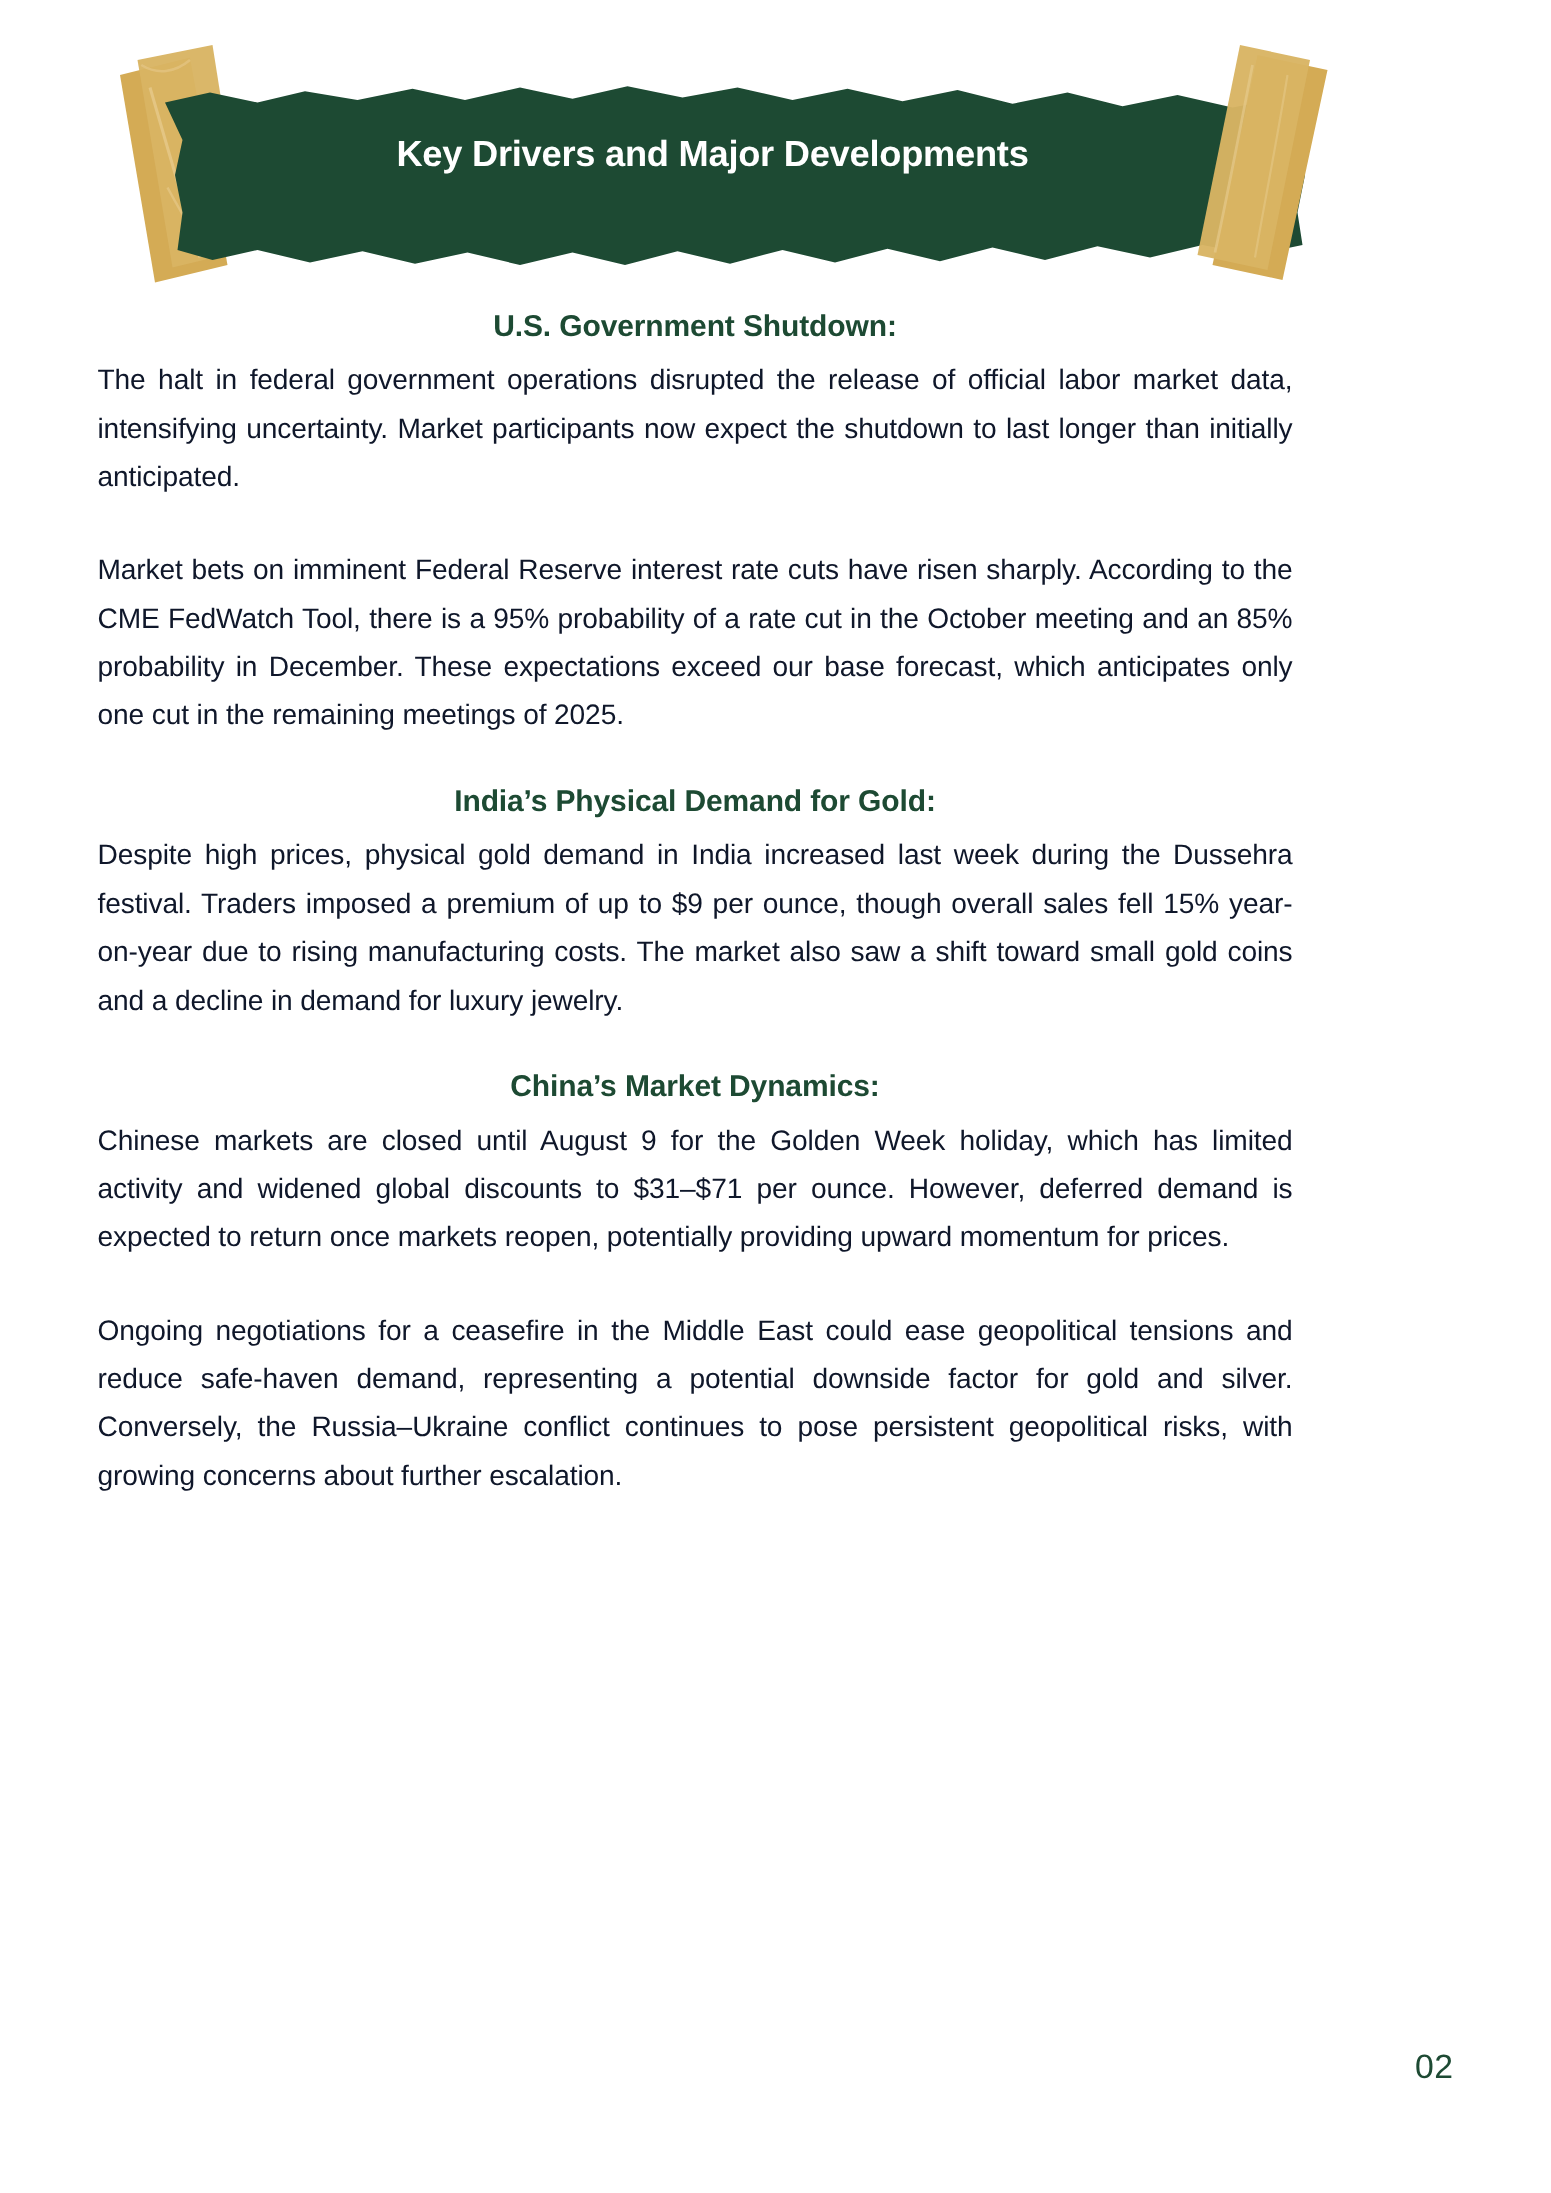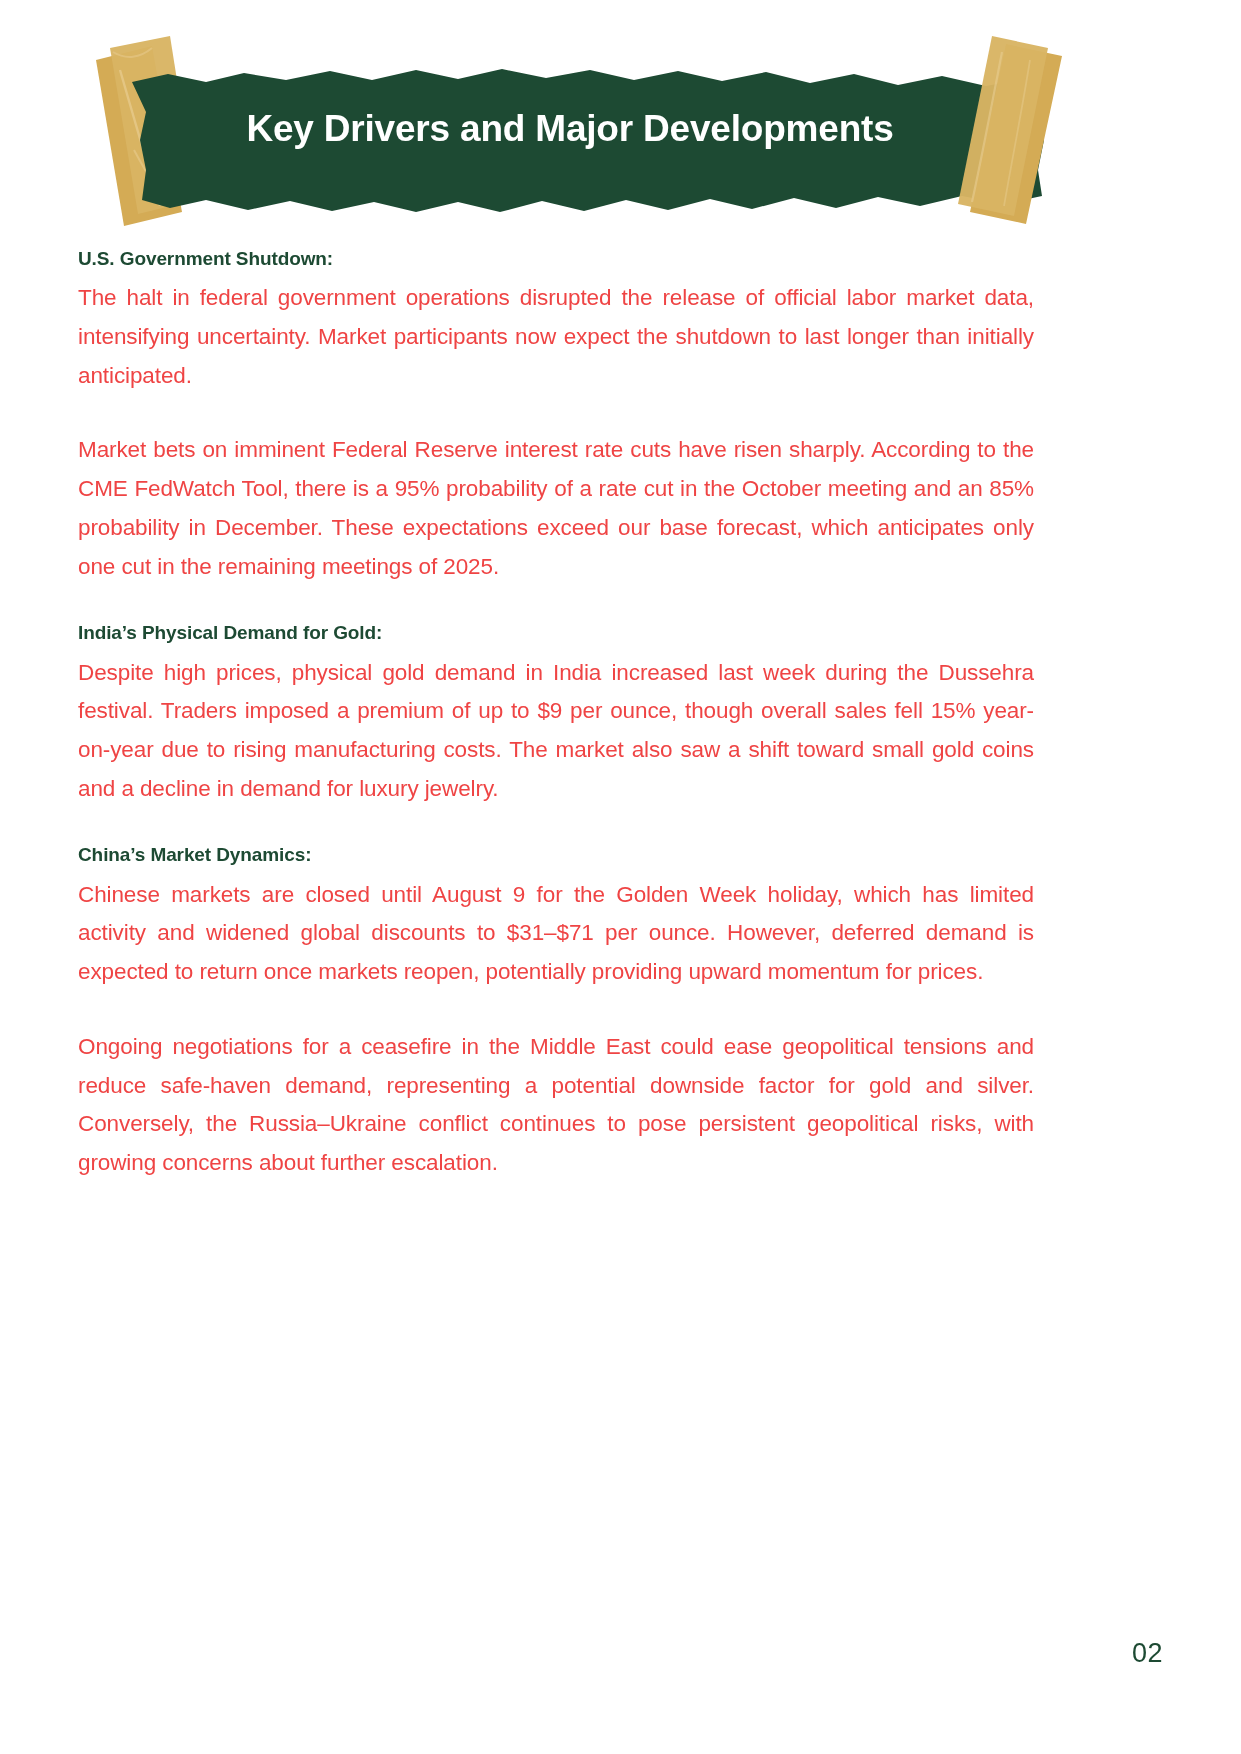"Key Drivers and Major Developments" .banner-title { font-size: 37px -> 29px }
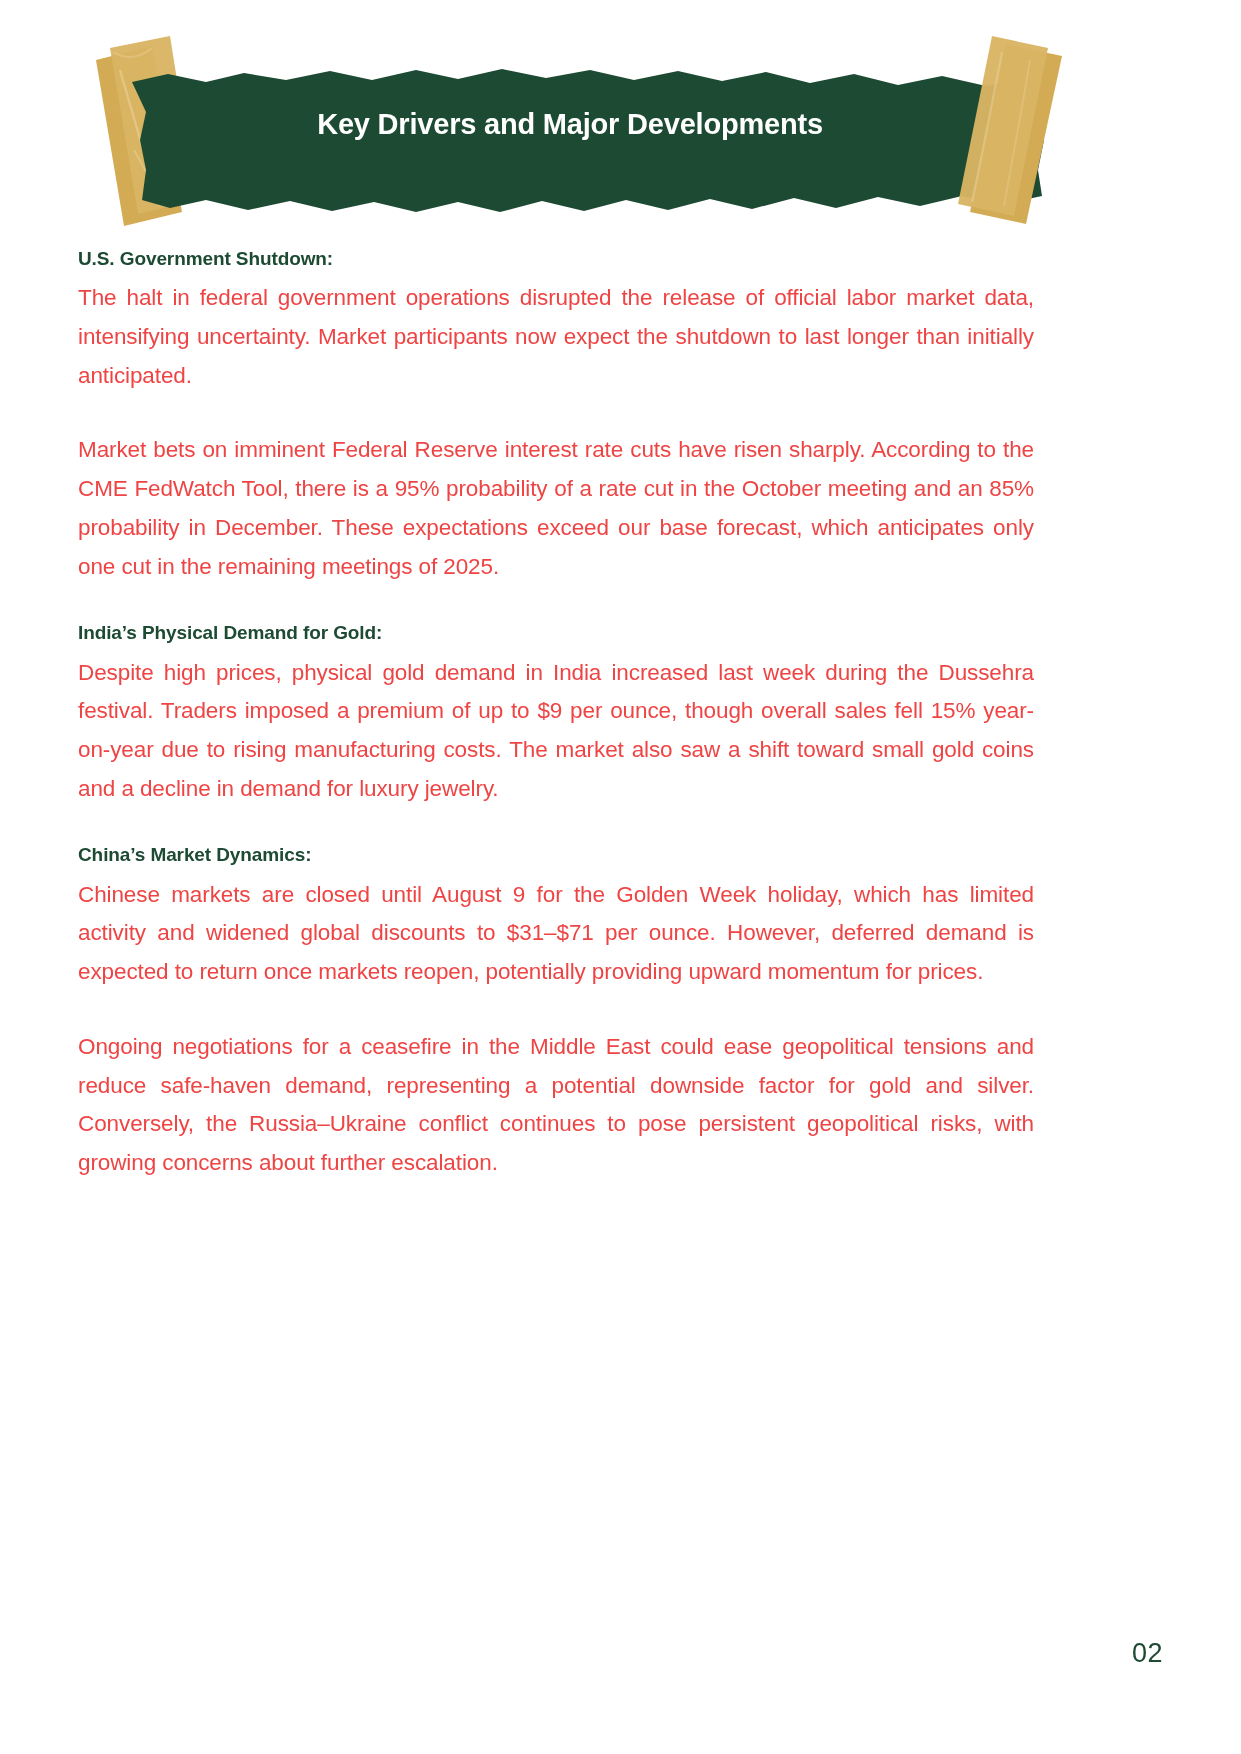"U.S. Government Shutdown:" .sec-heading { font-size: 19px -> 24px; text-align: none -> center }
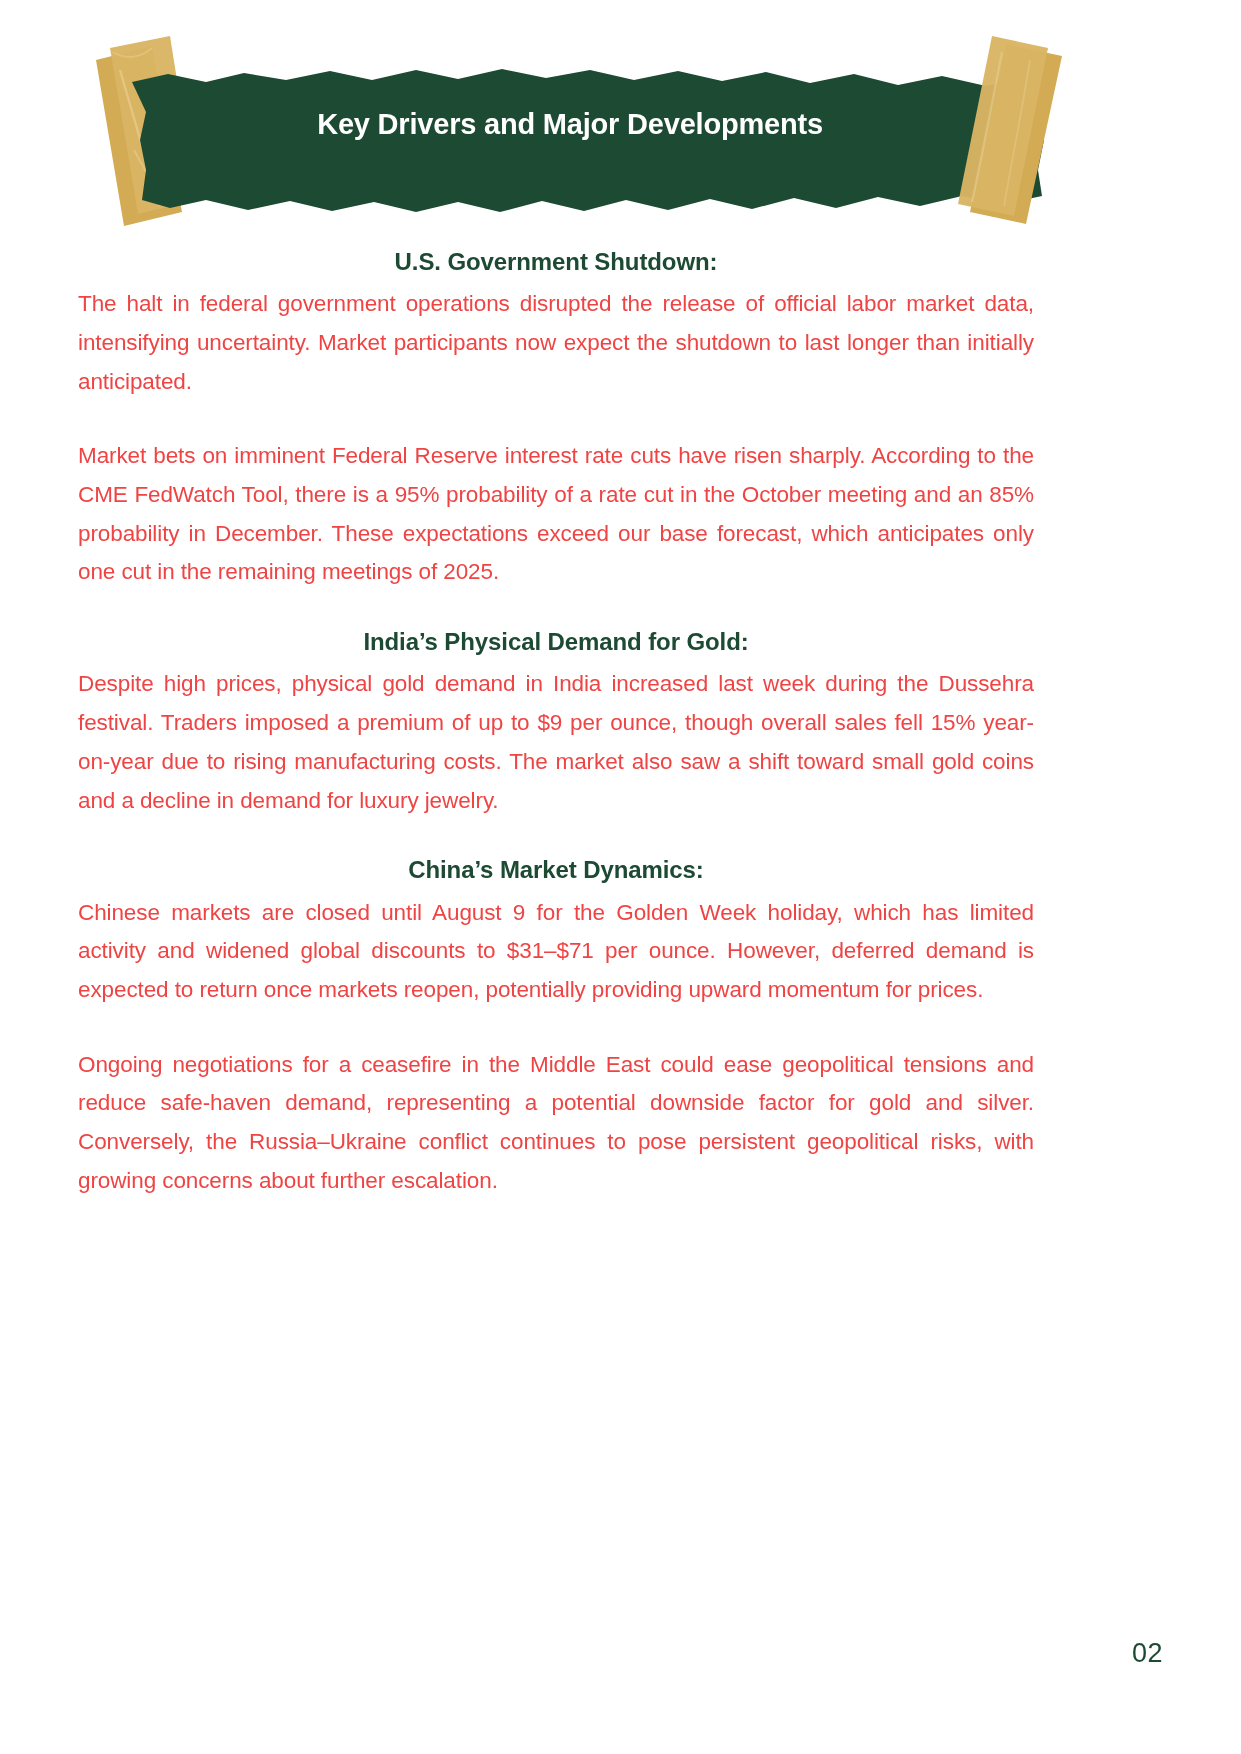"The halt in federal government" .sec-body { color: #ef4444 -> #0f172a }
